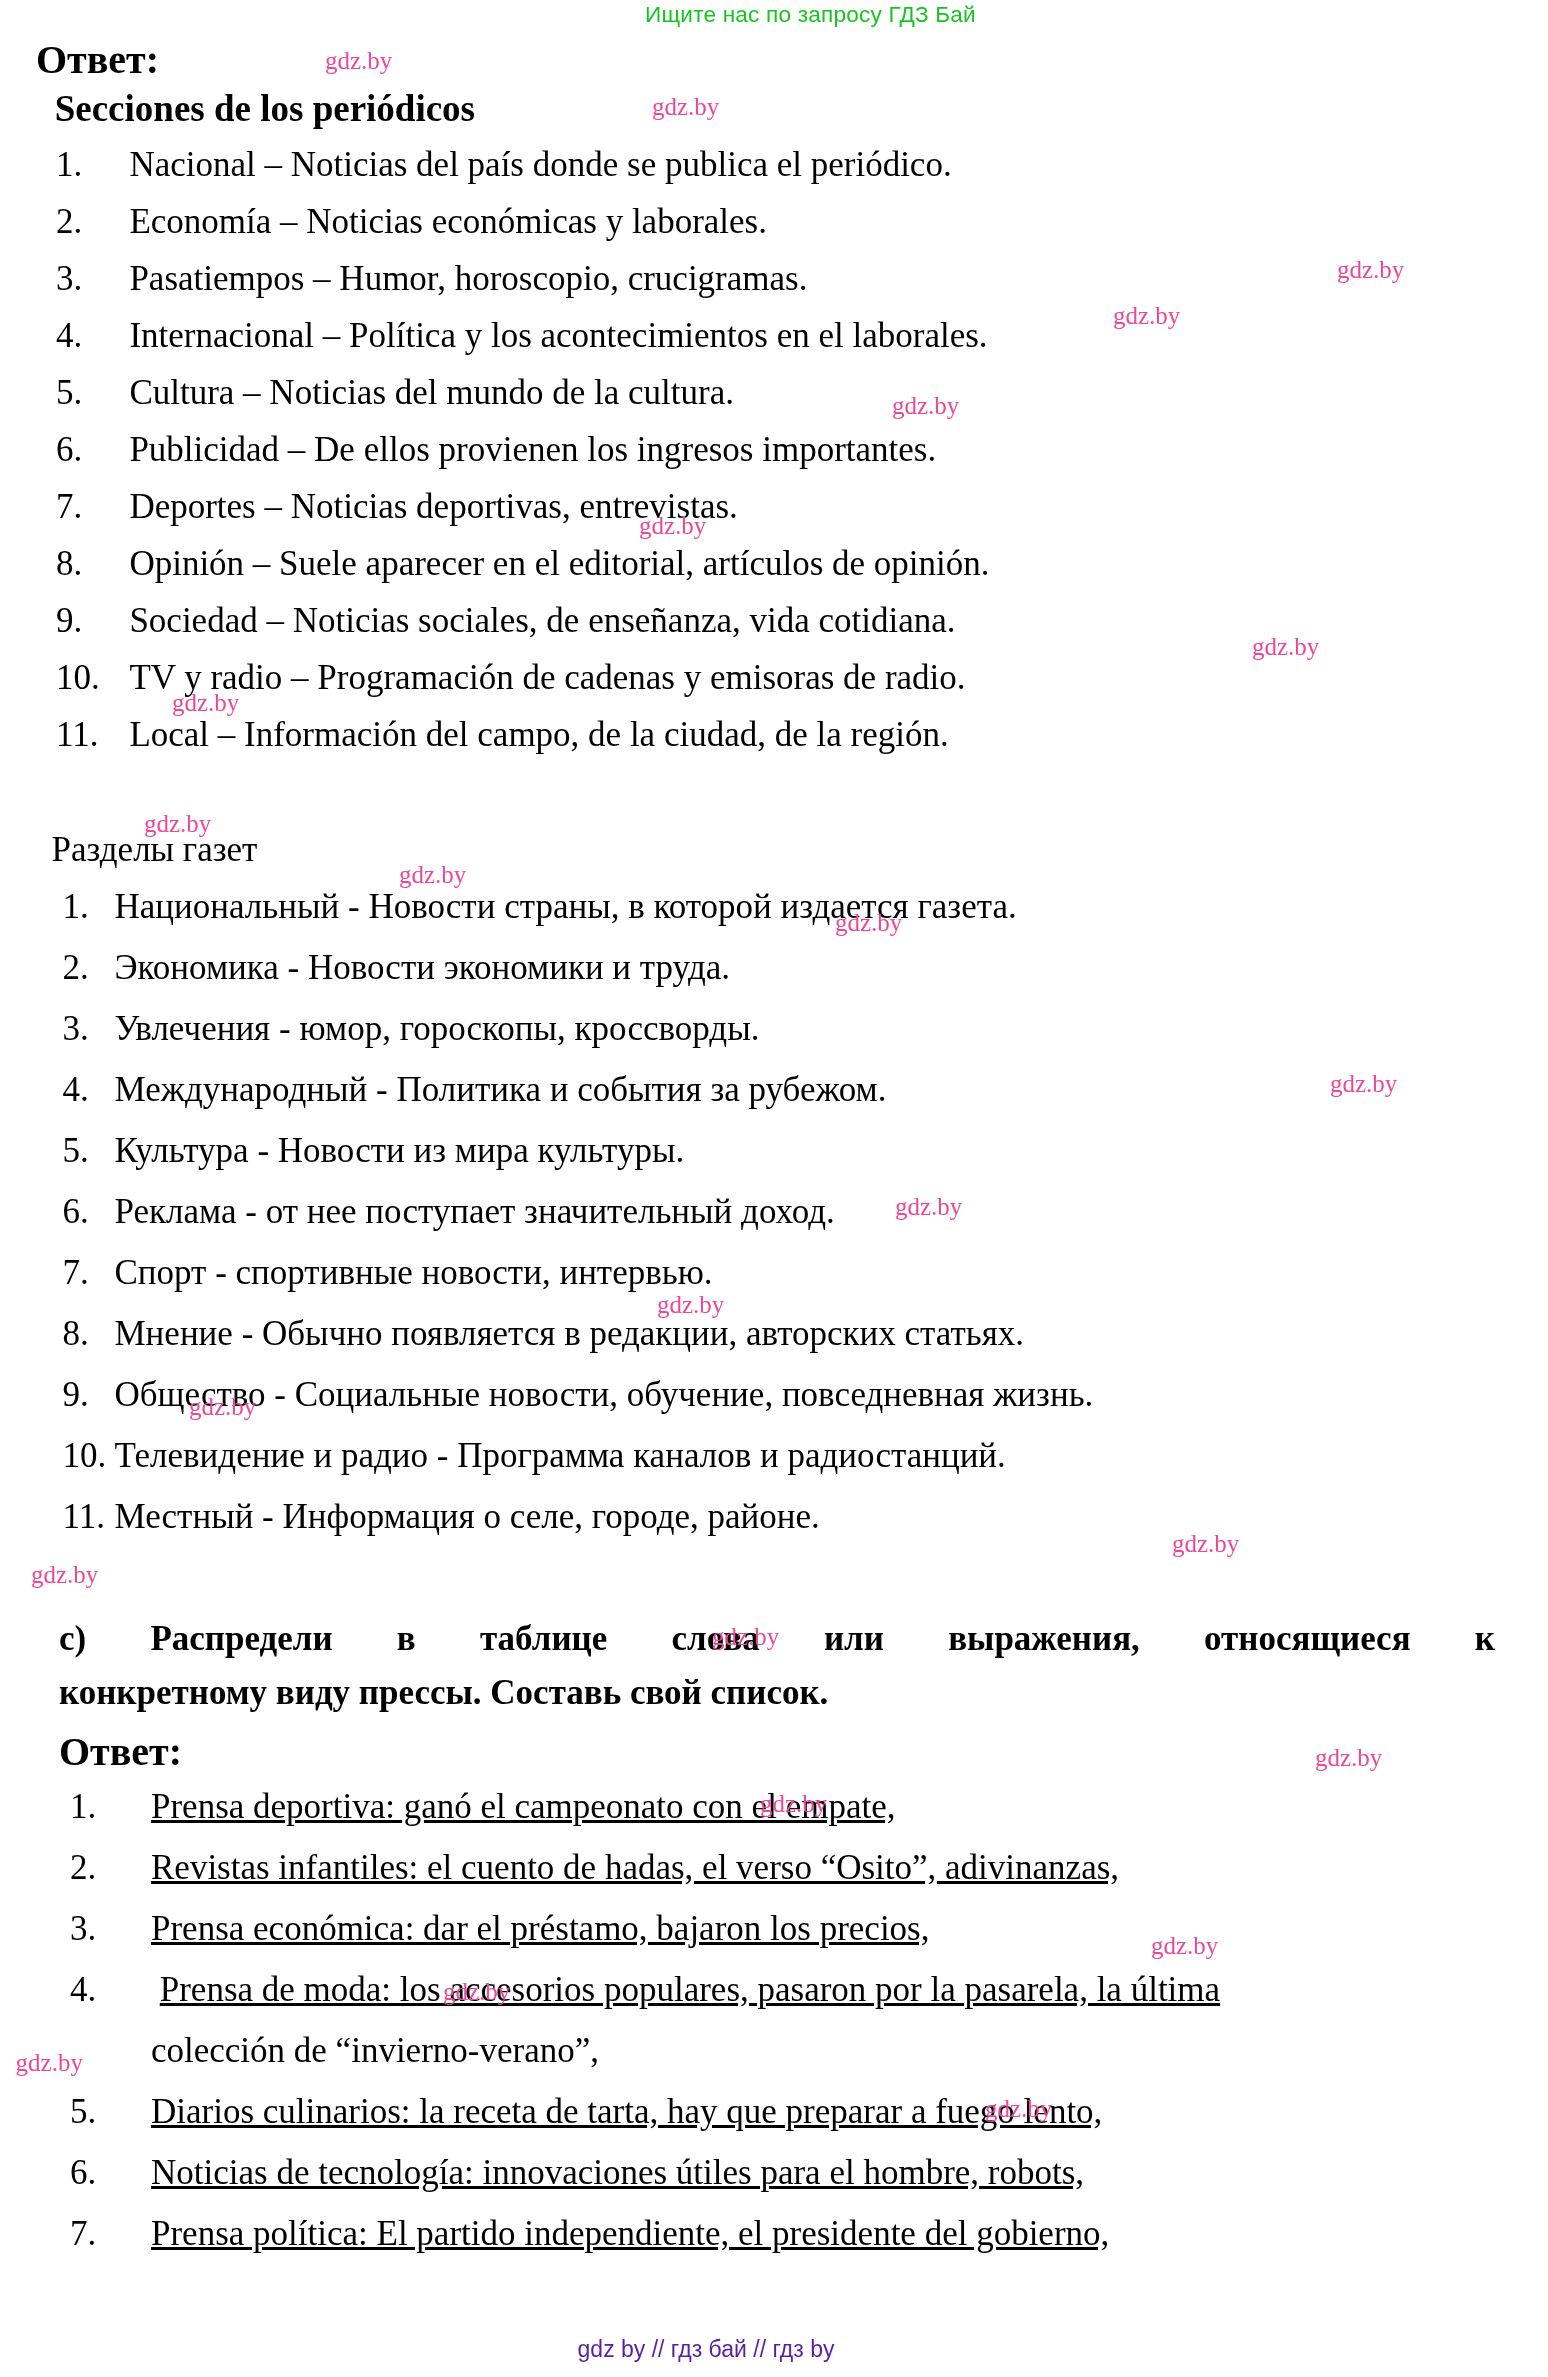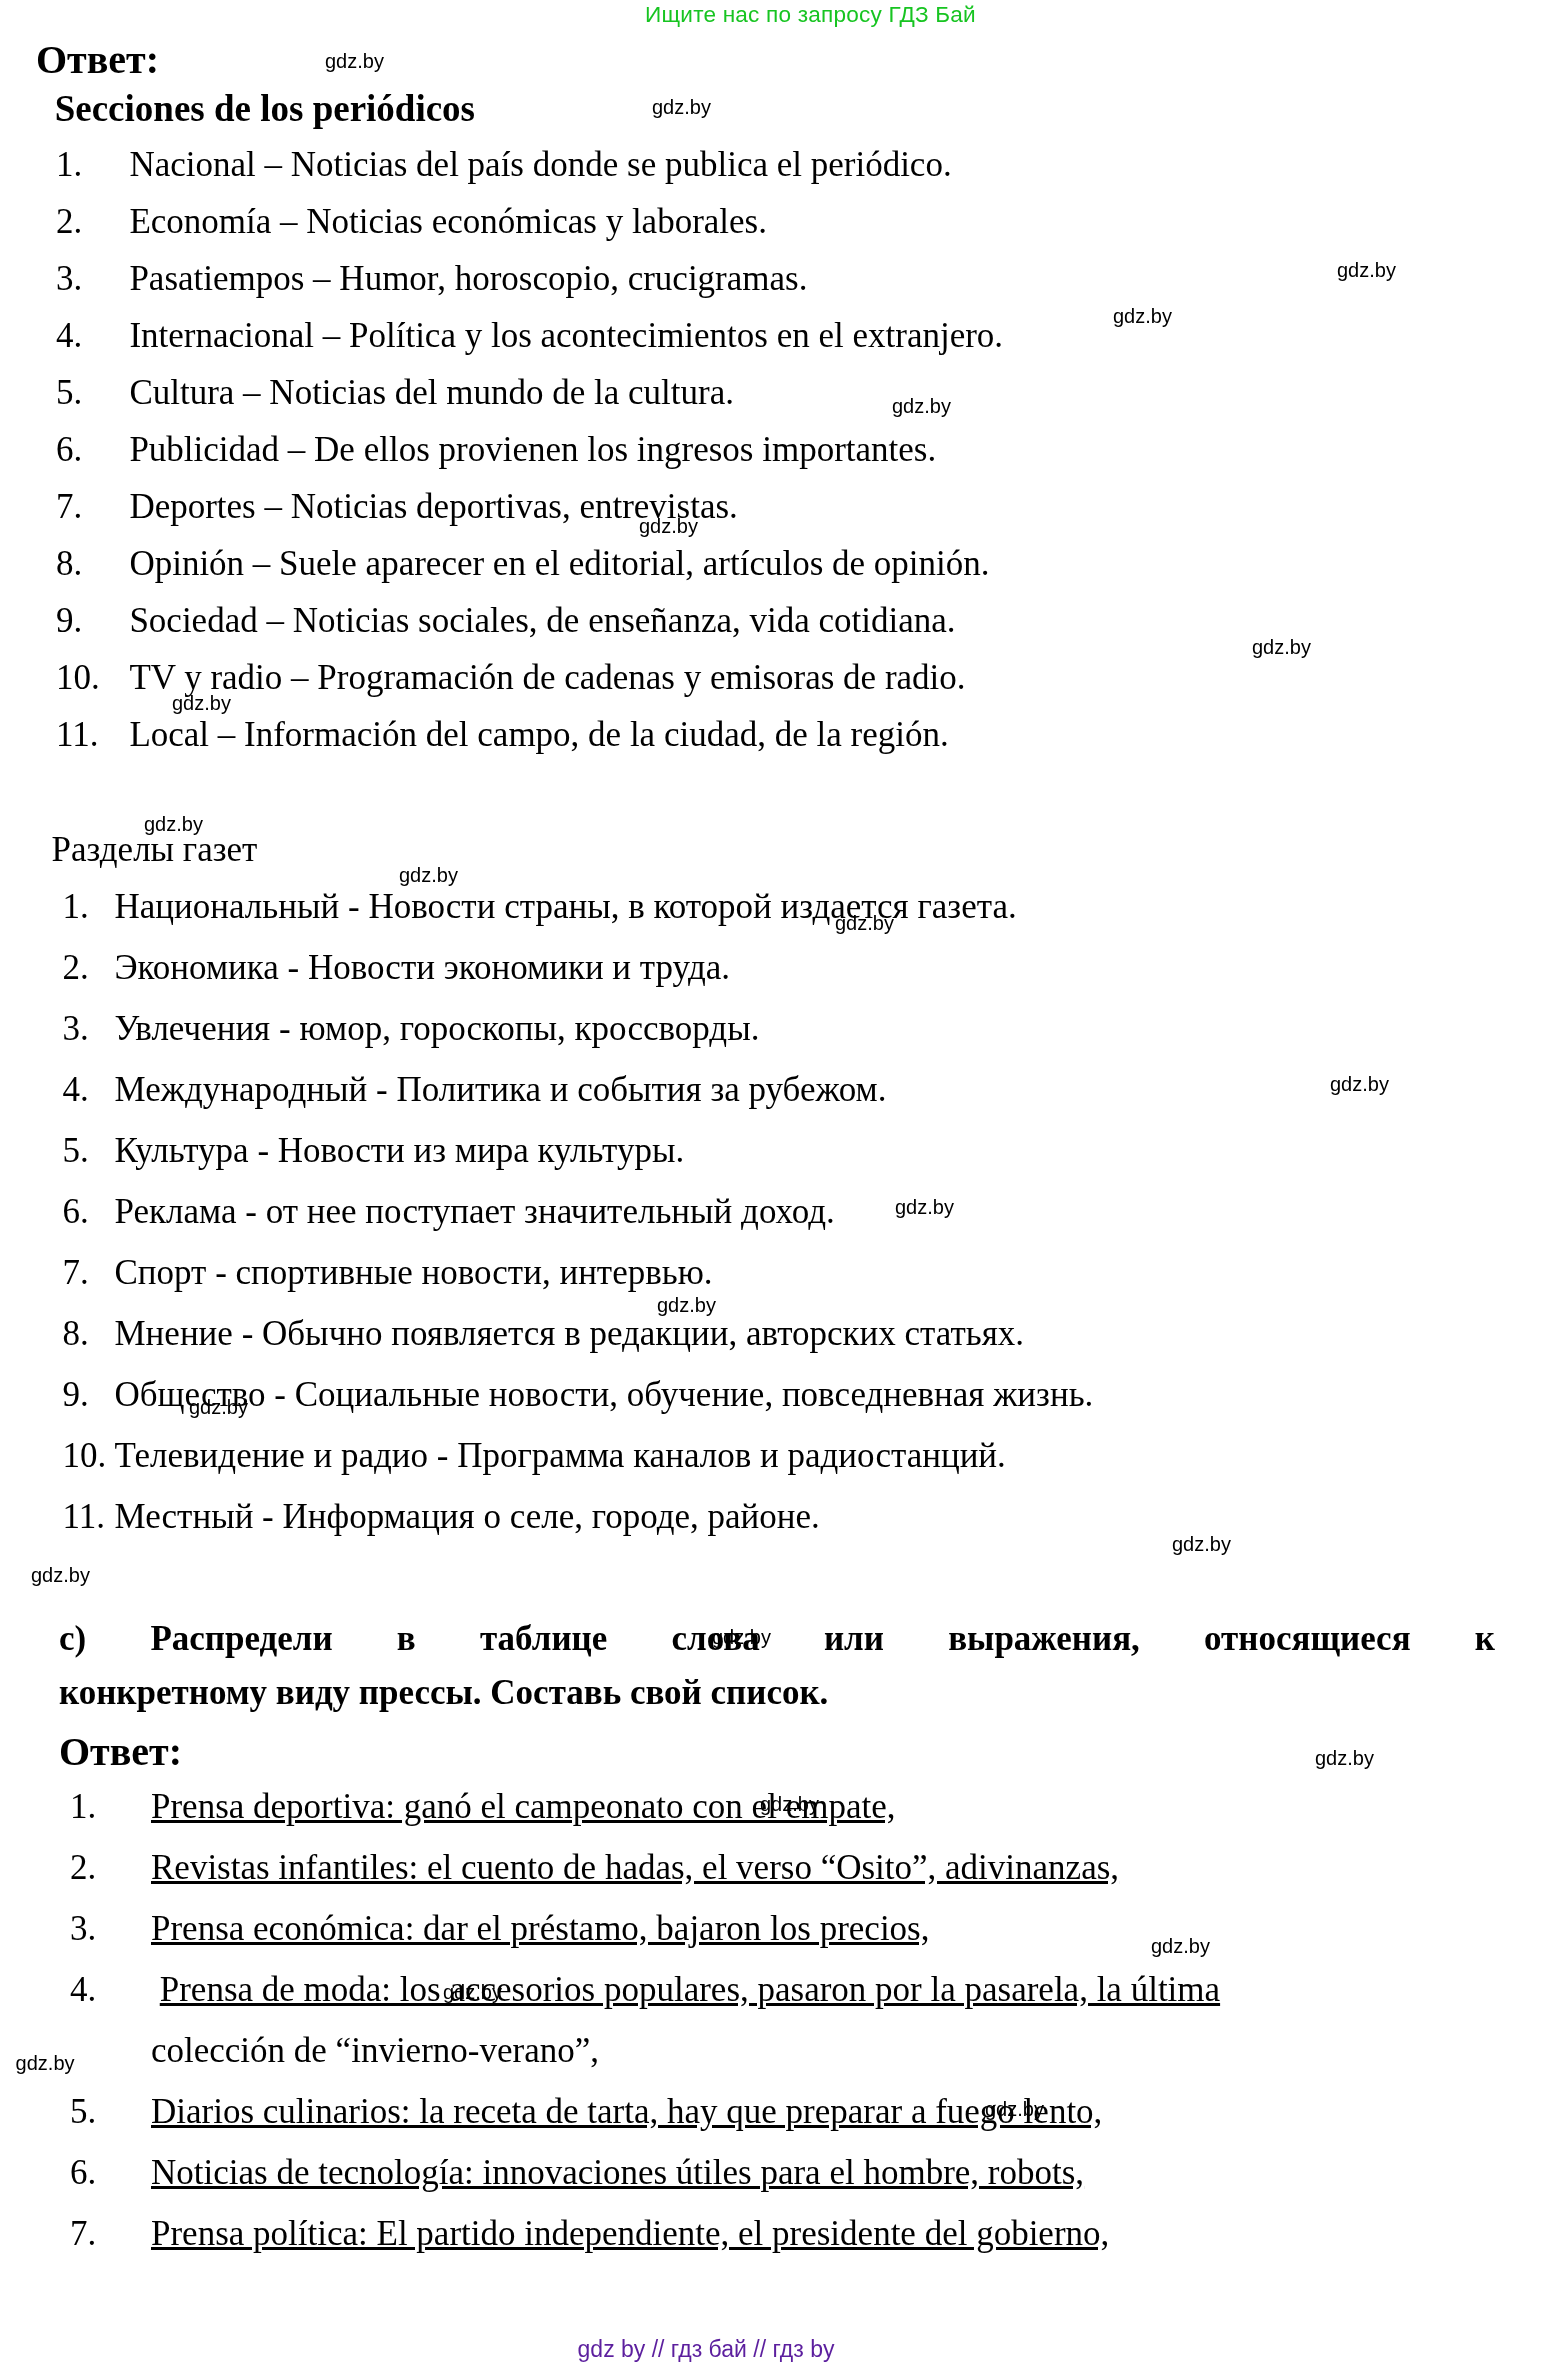"gdz.by" .wm { color: #000000 -> #ec4899; font-family: Liberation Sans, sans-serif -> Liberation Serif, serif; font-size: 20px -> 25px }
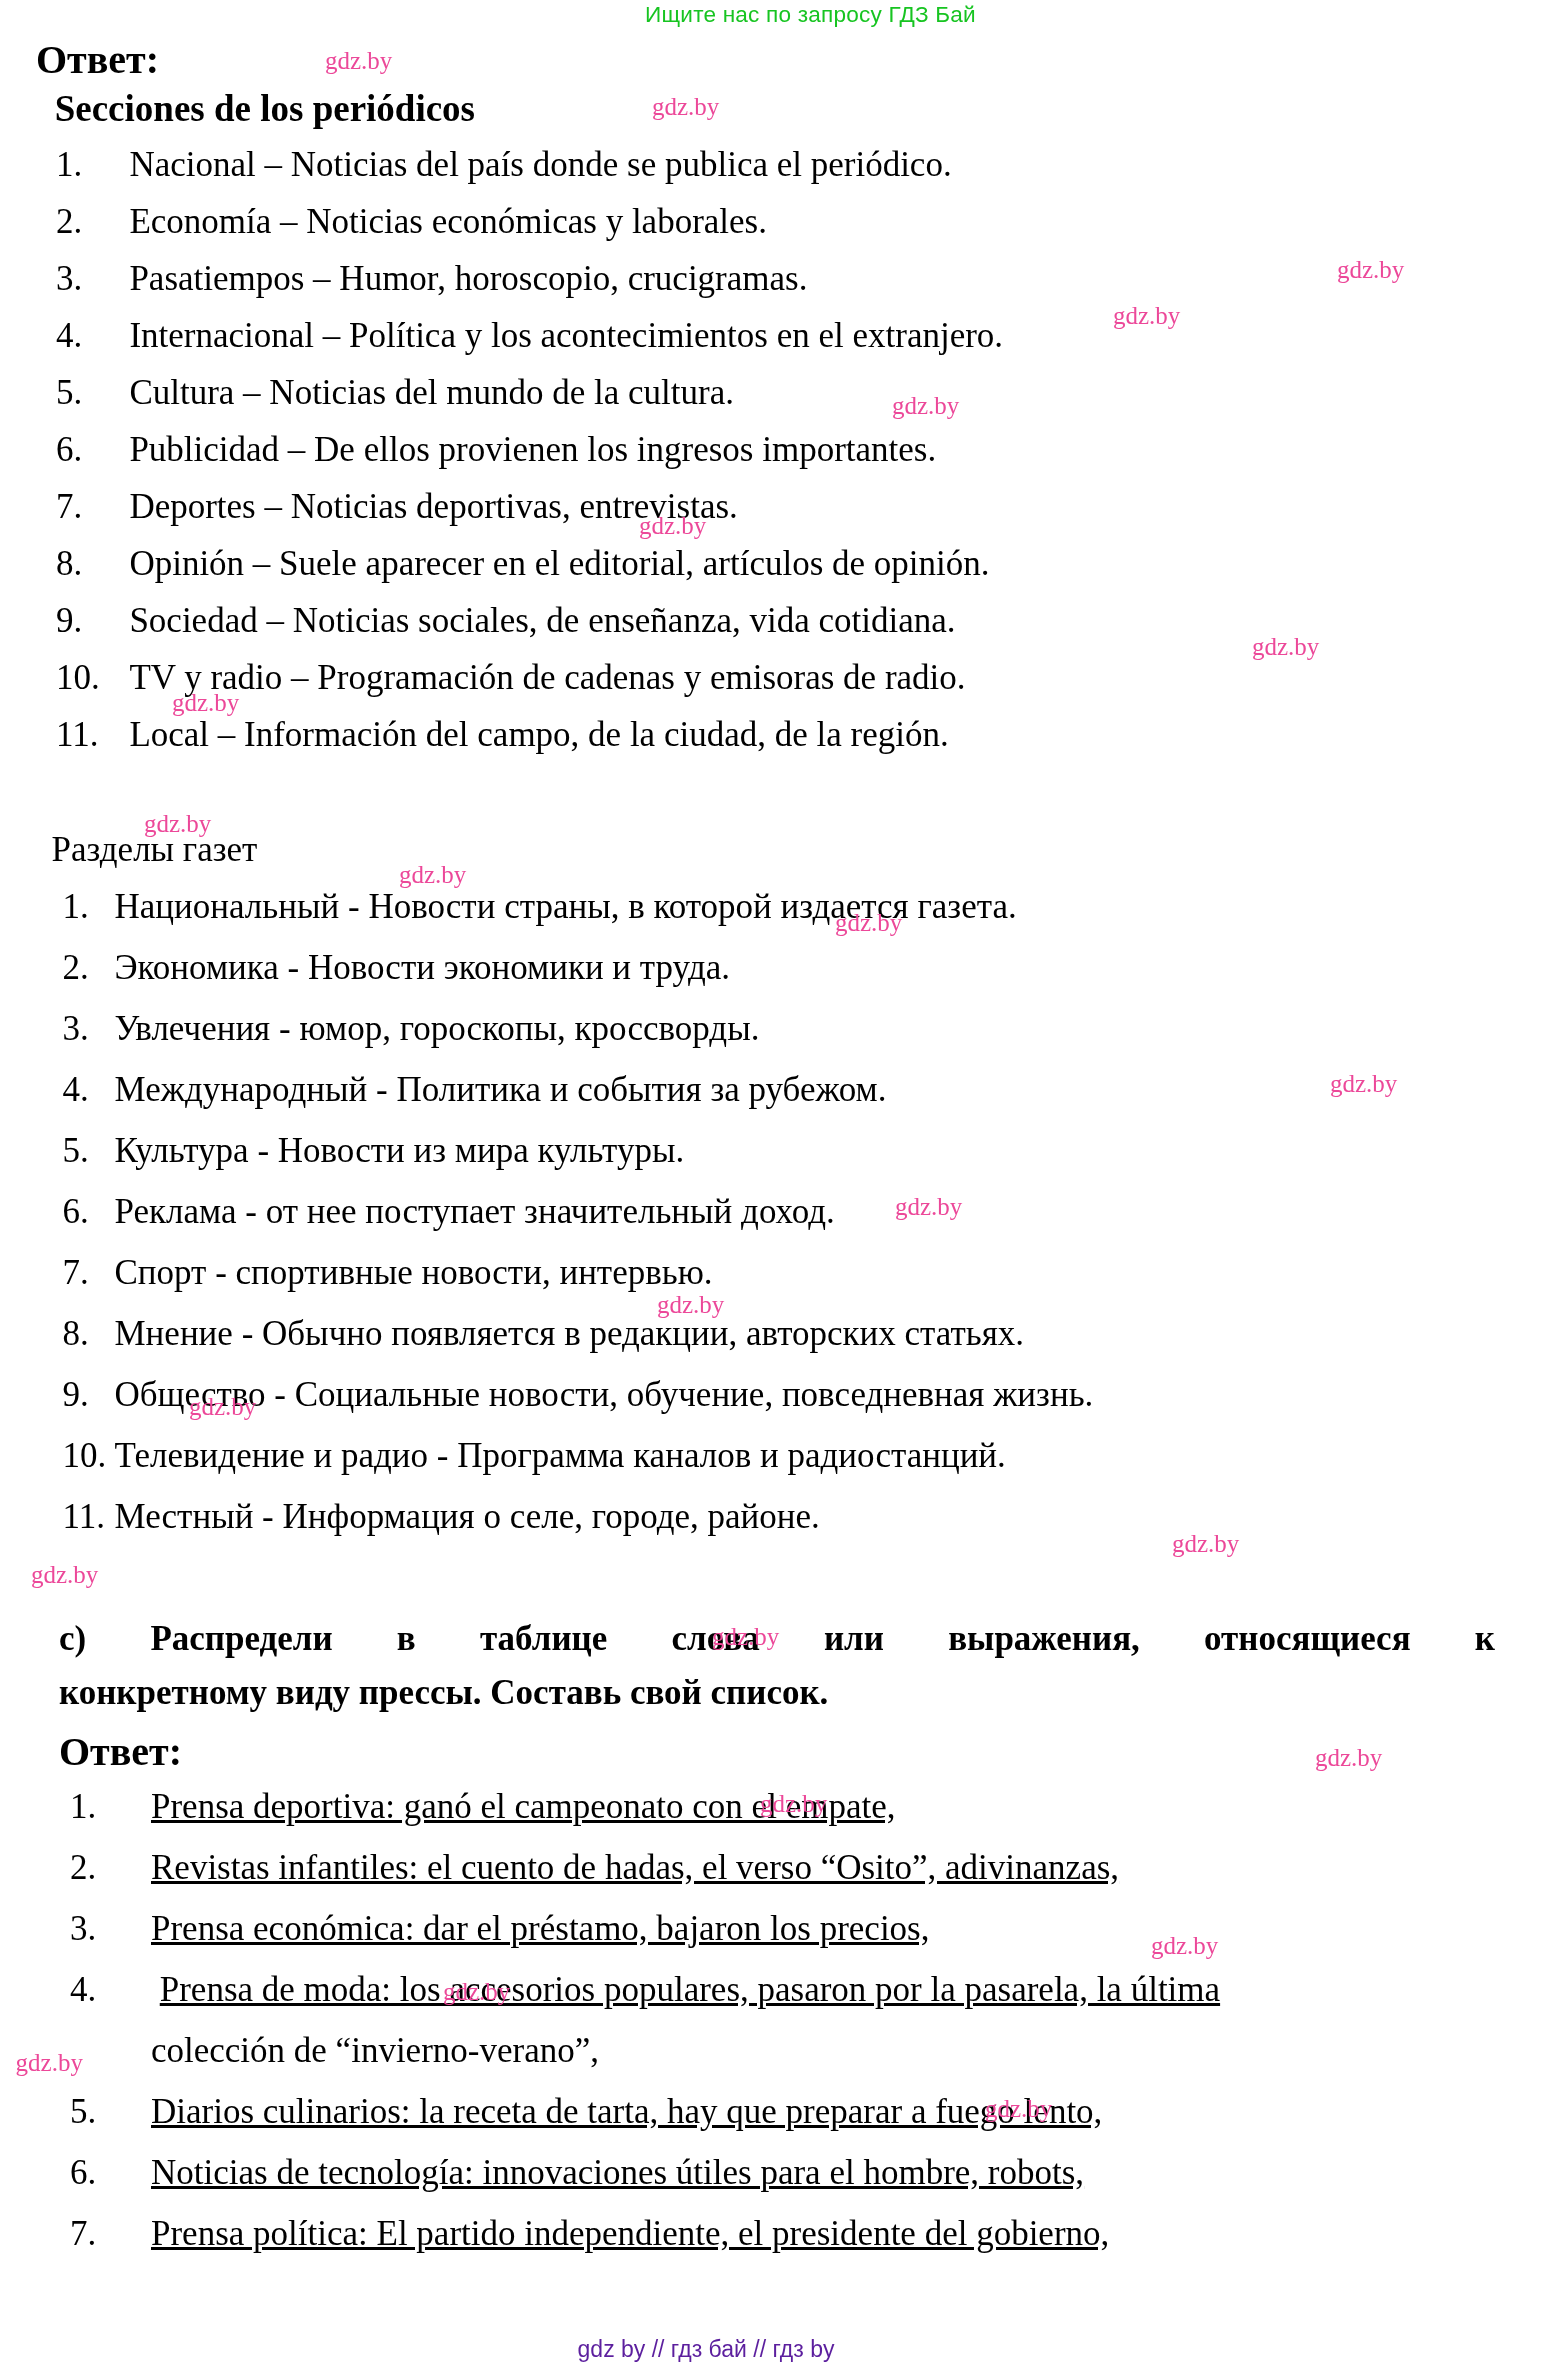"Internacional – Política y los" span.txt { text: extranjero -> laborales }
